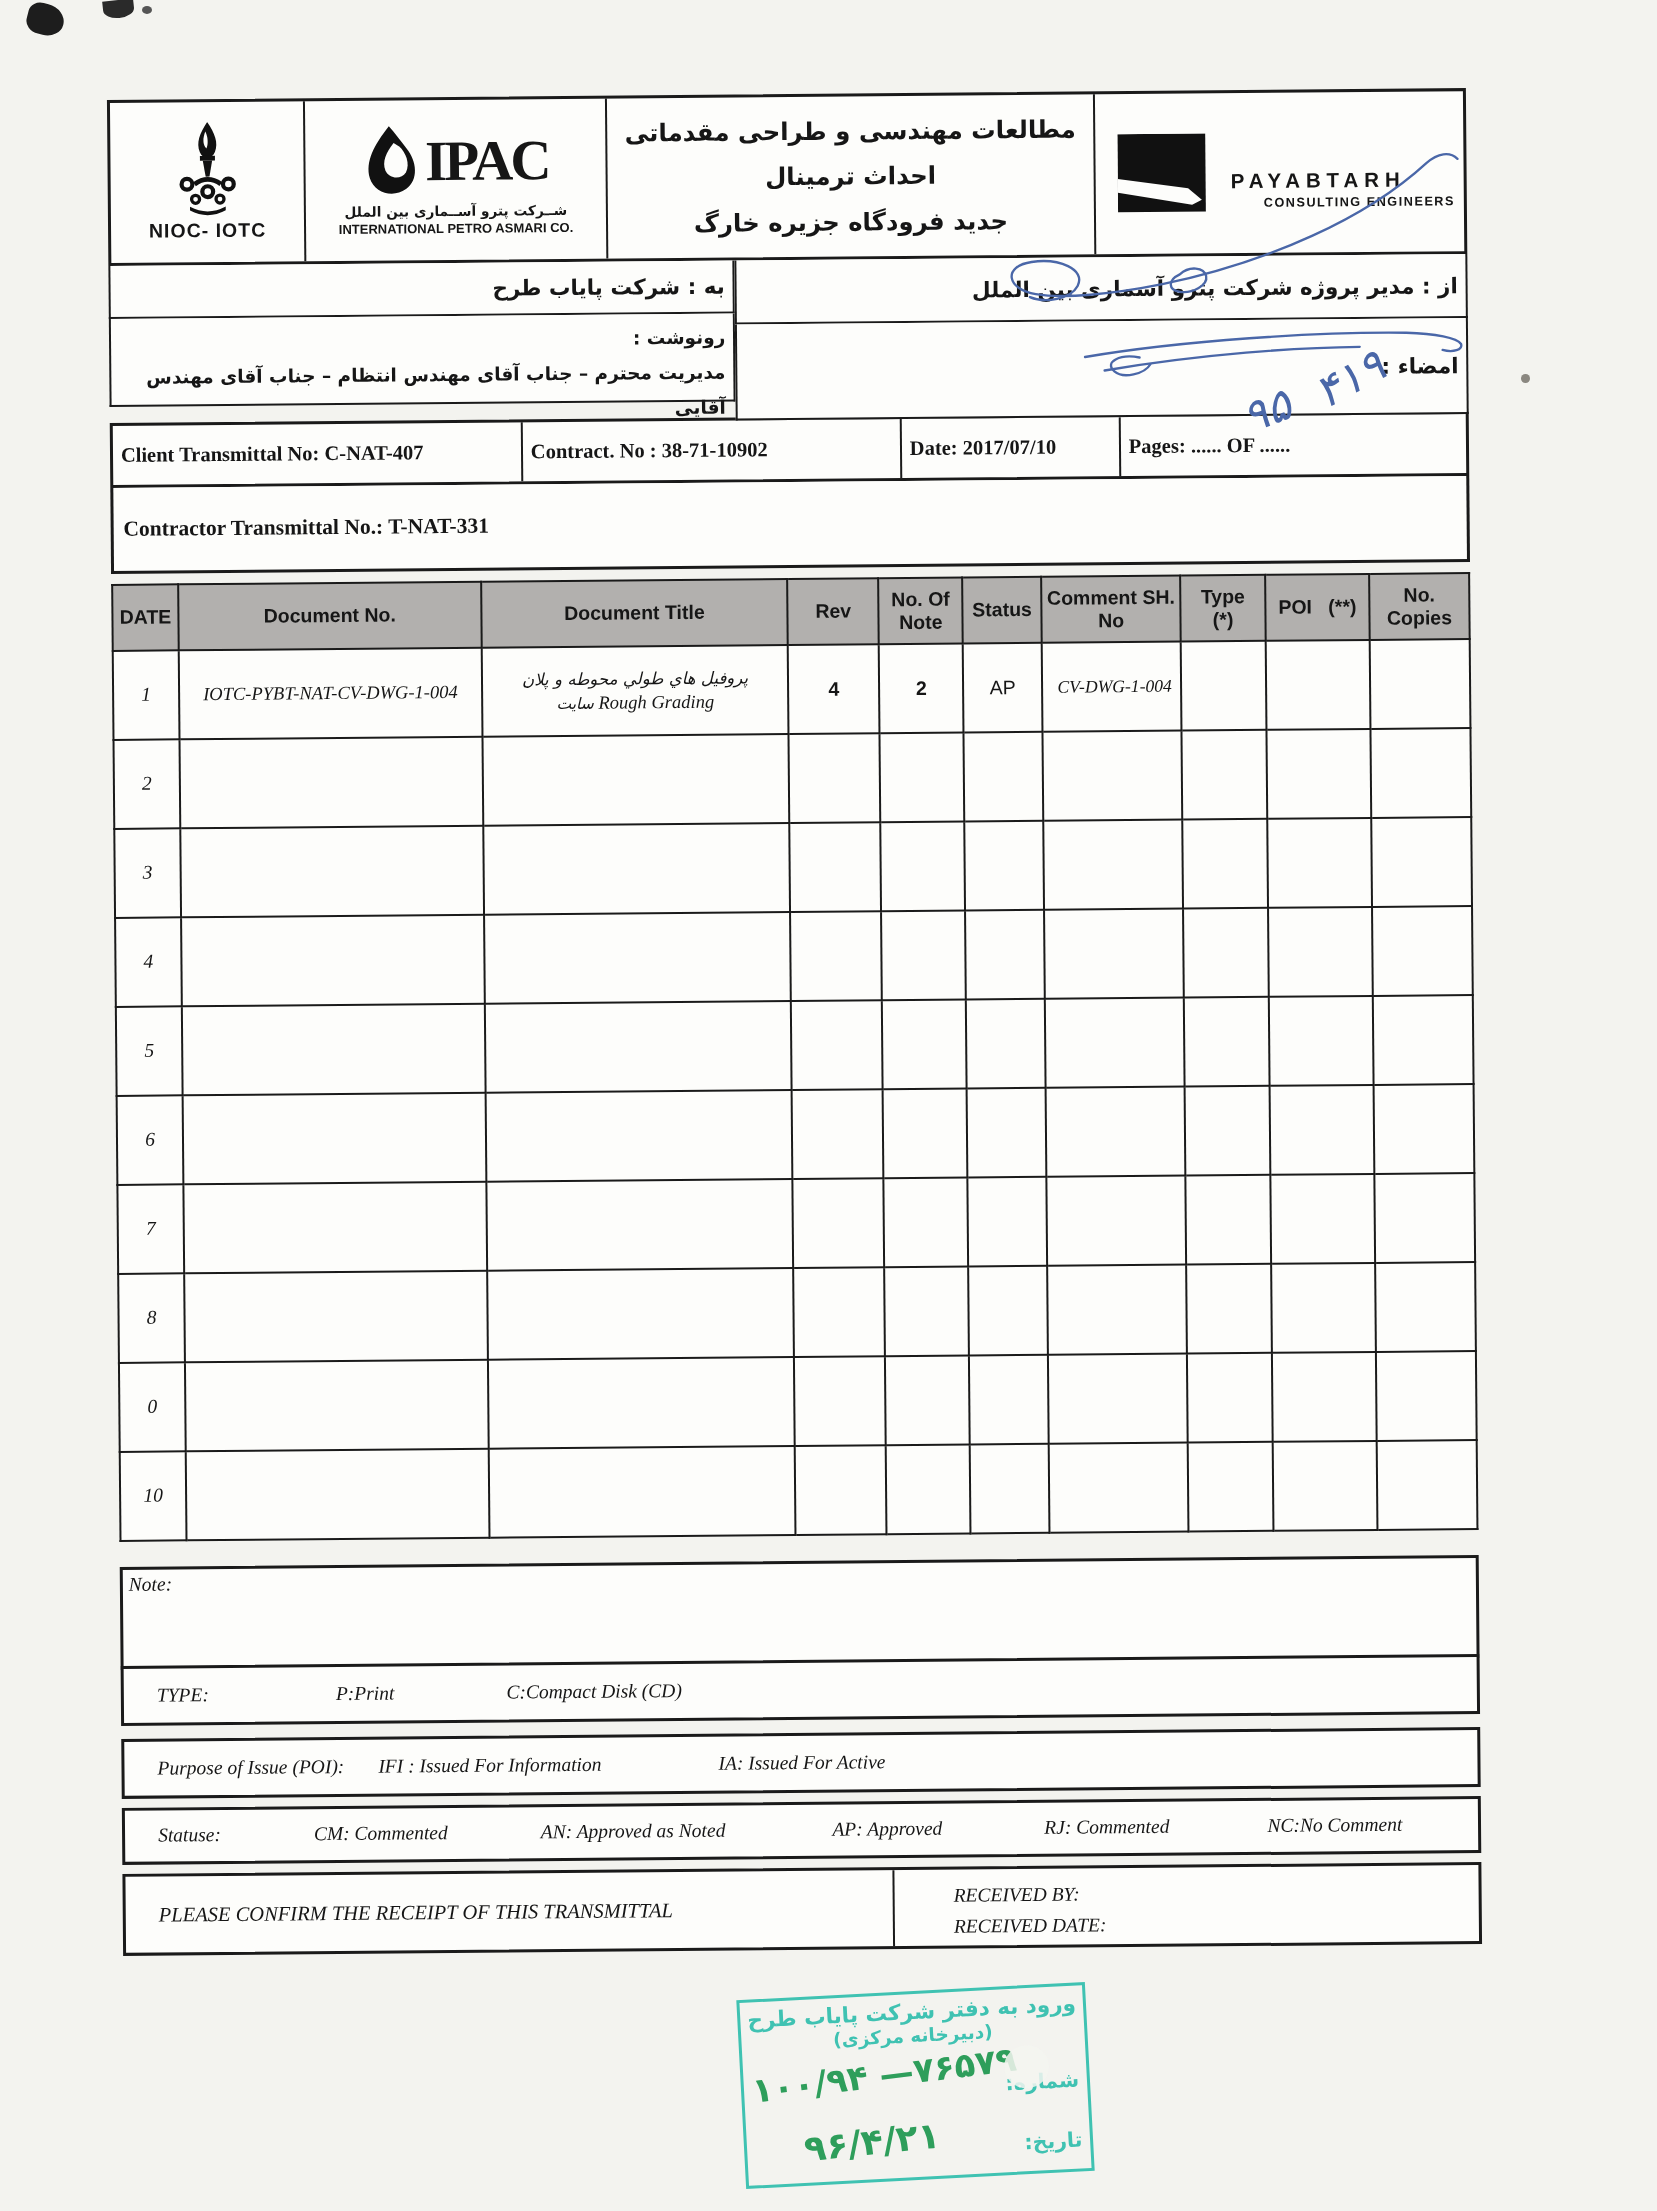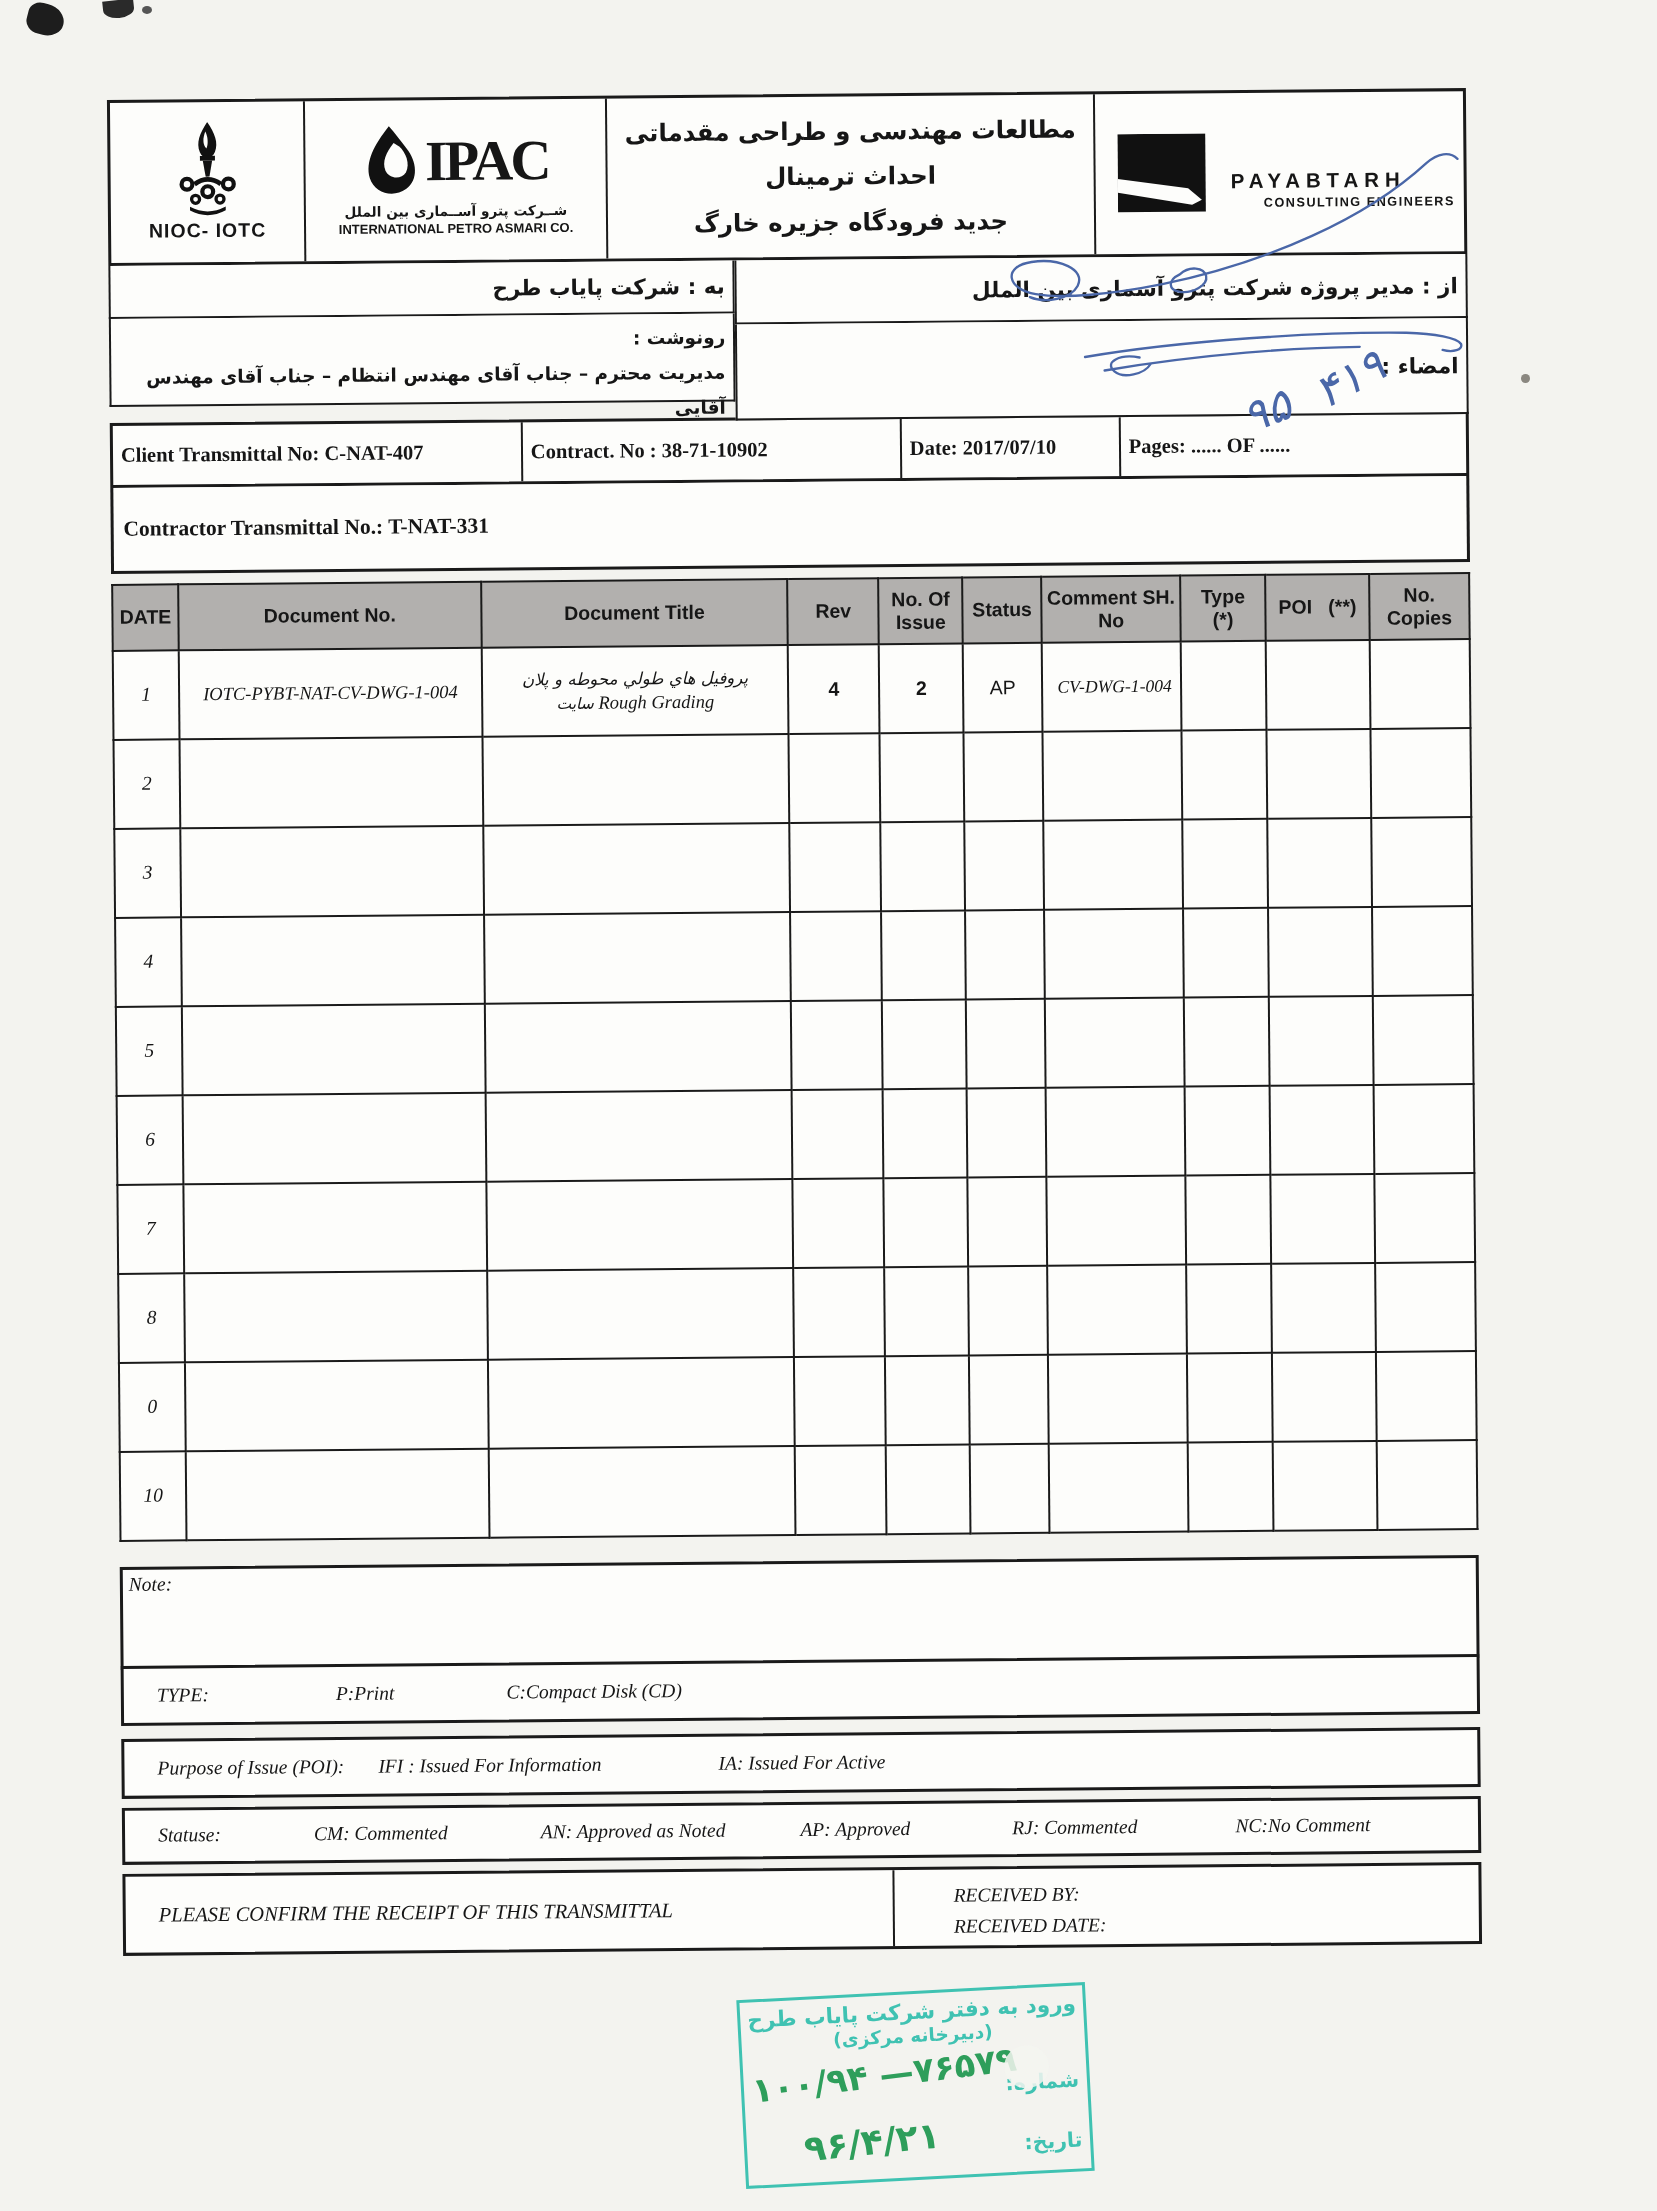"No. Of Issue" th { text: Issue -> Note }
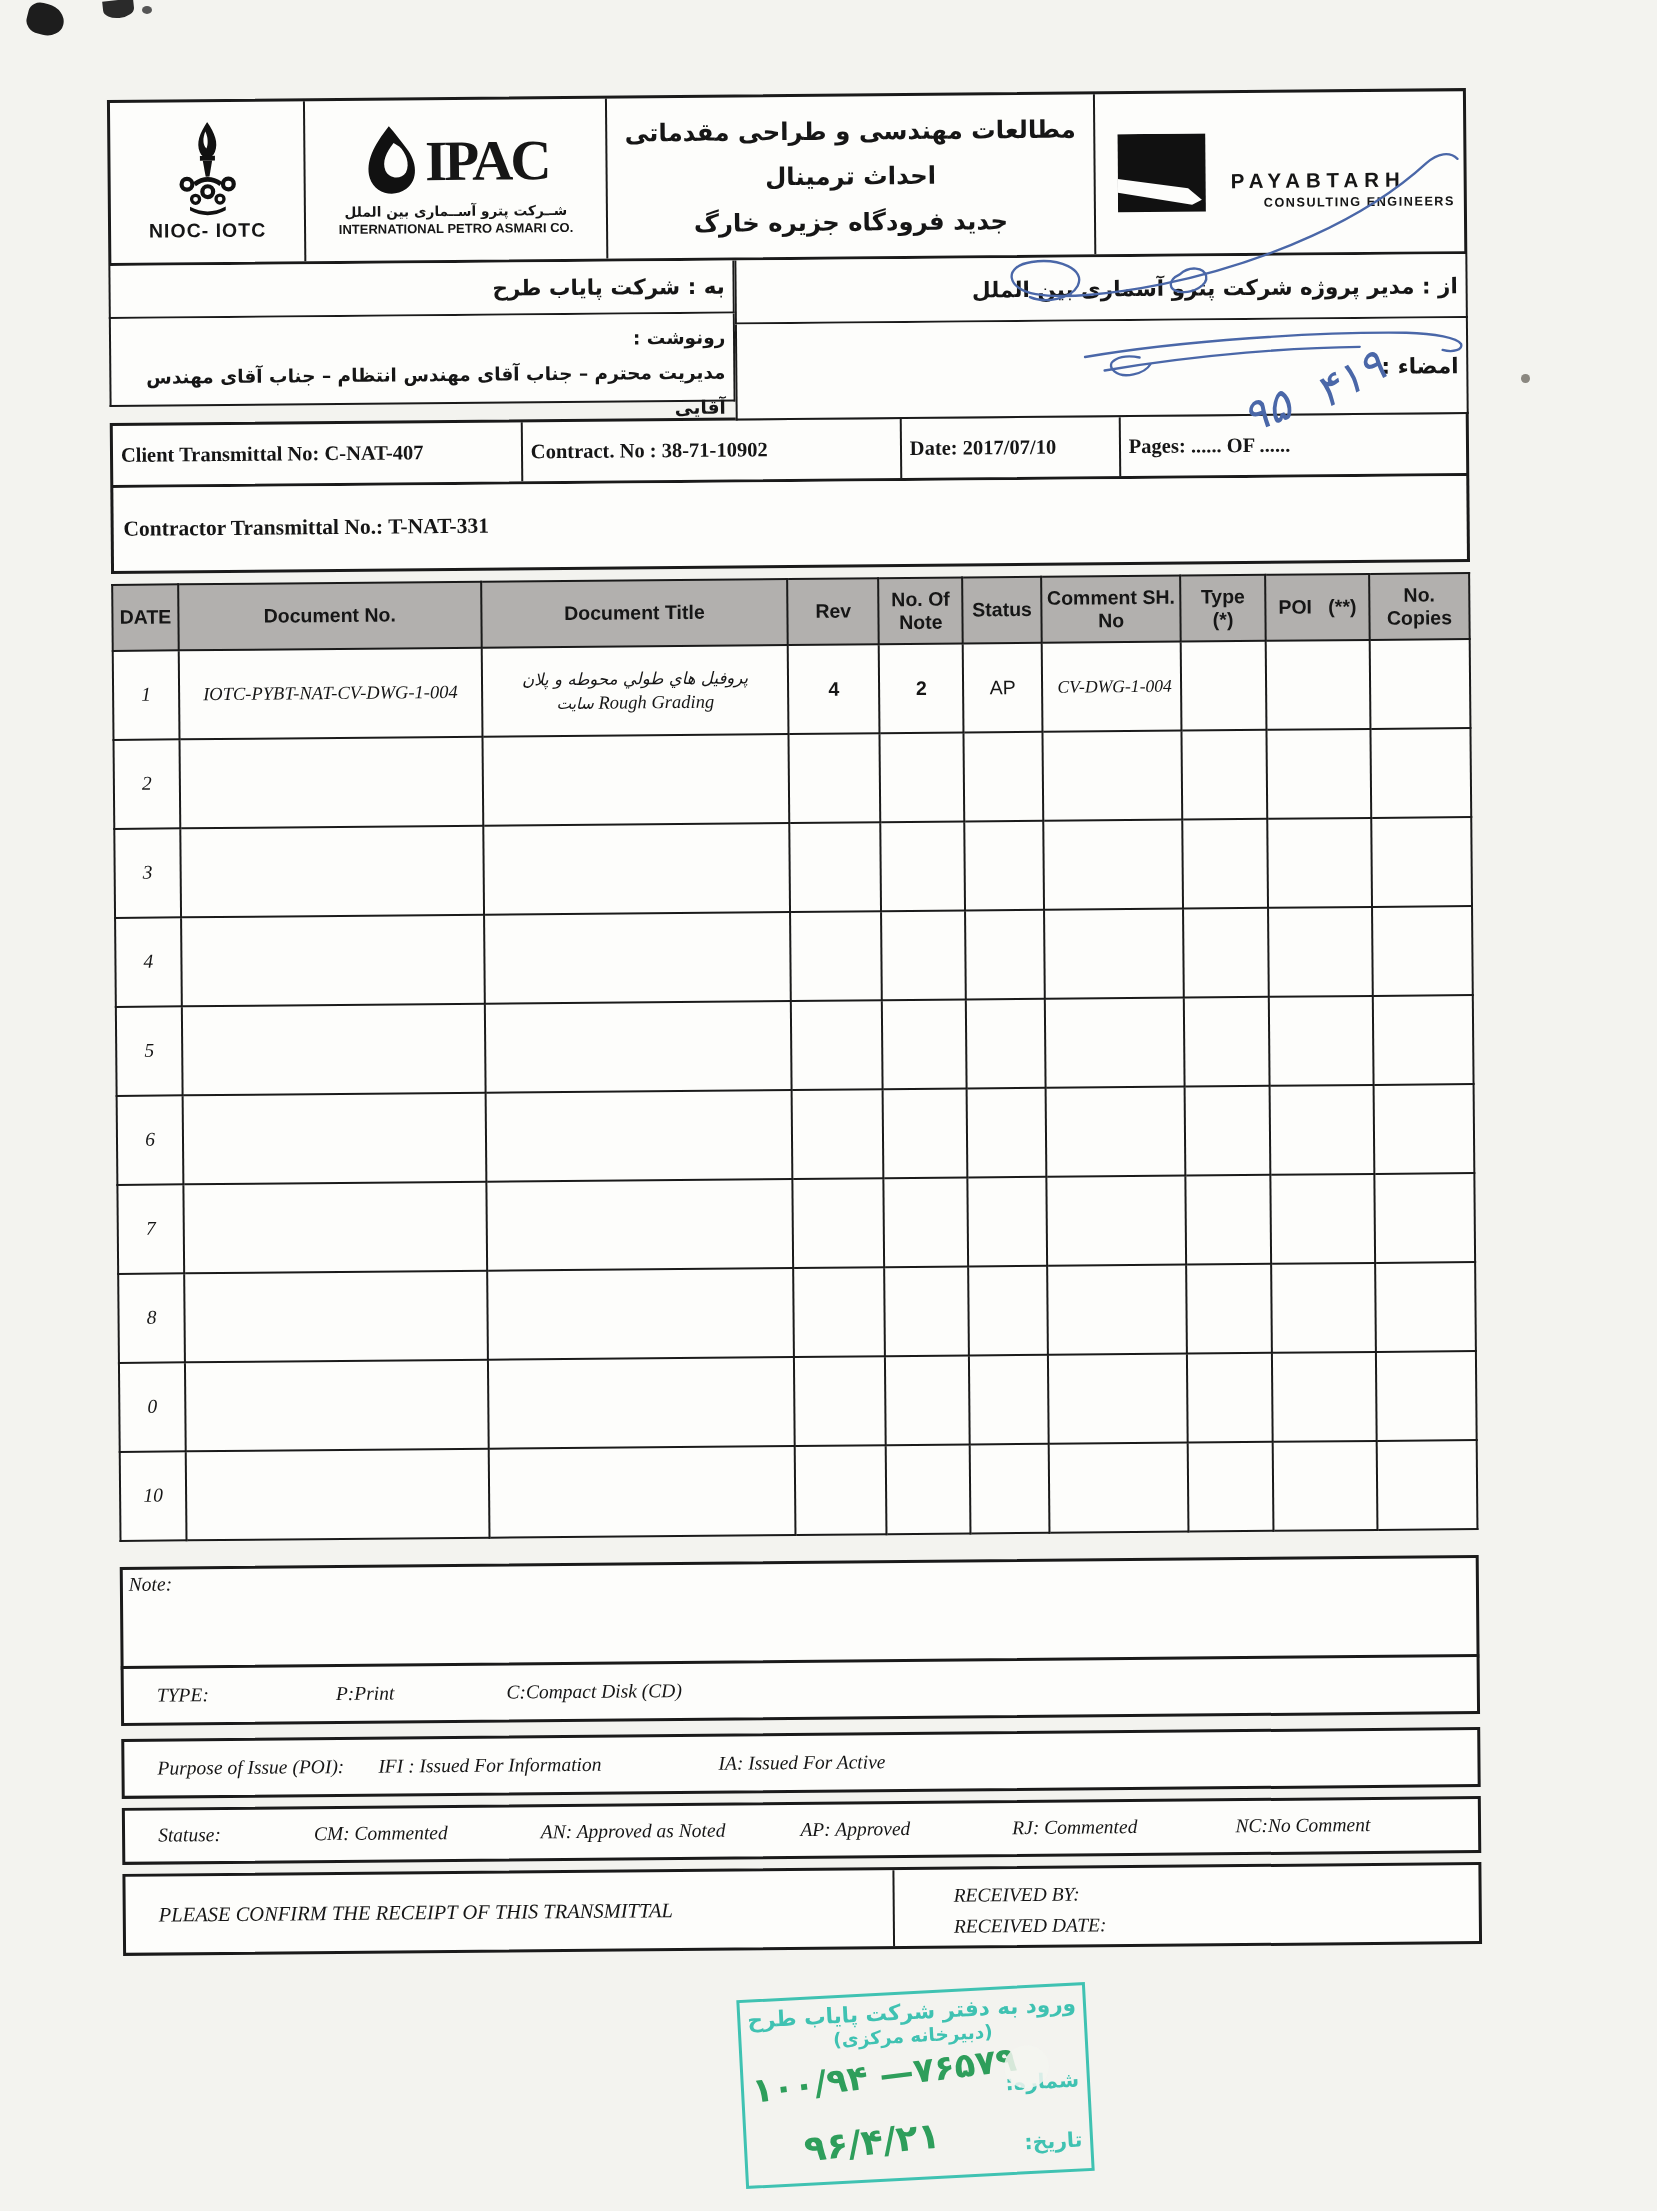"AP: Approved" .status-row .m4 { margin-left: 75px -> 107px }
